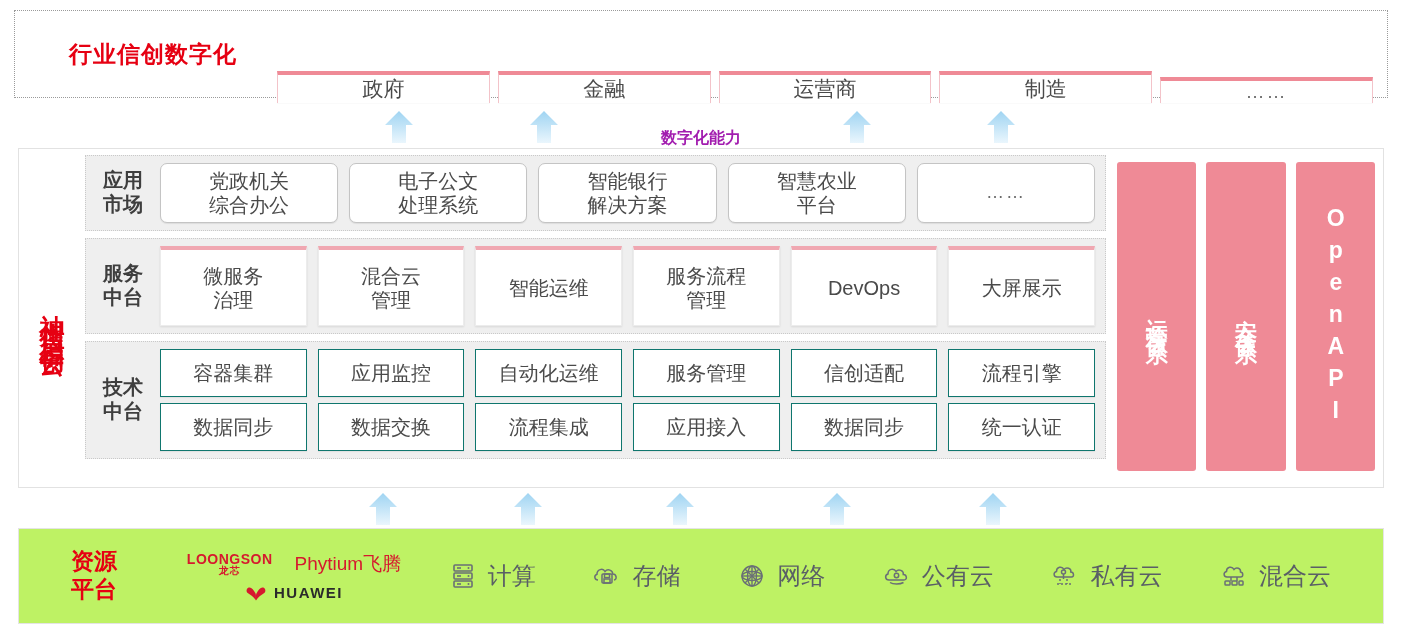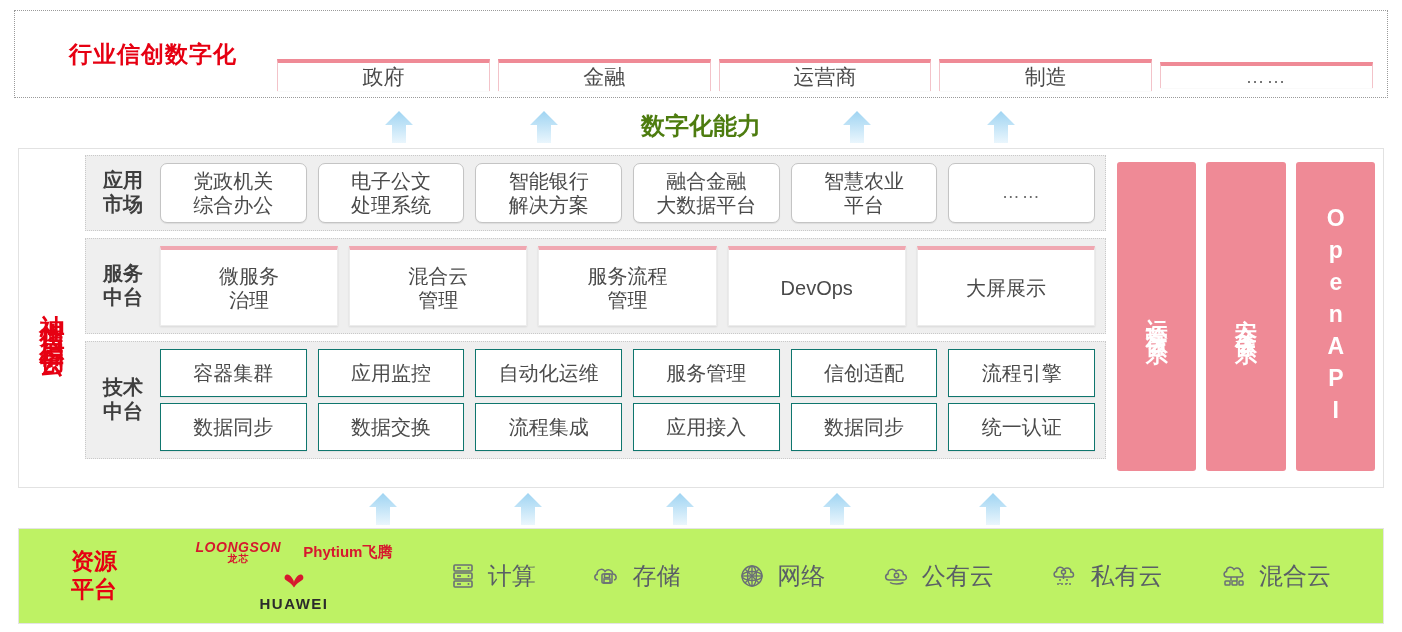"政府" .industry-cards { align-items: center -> flex-end }
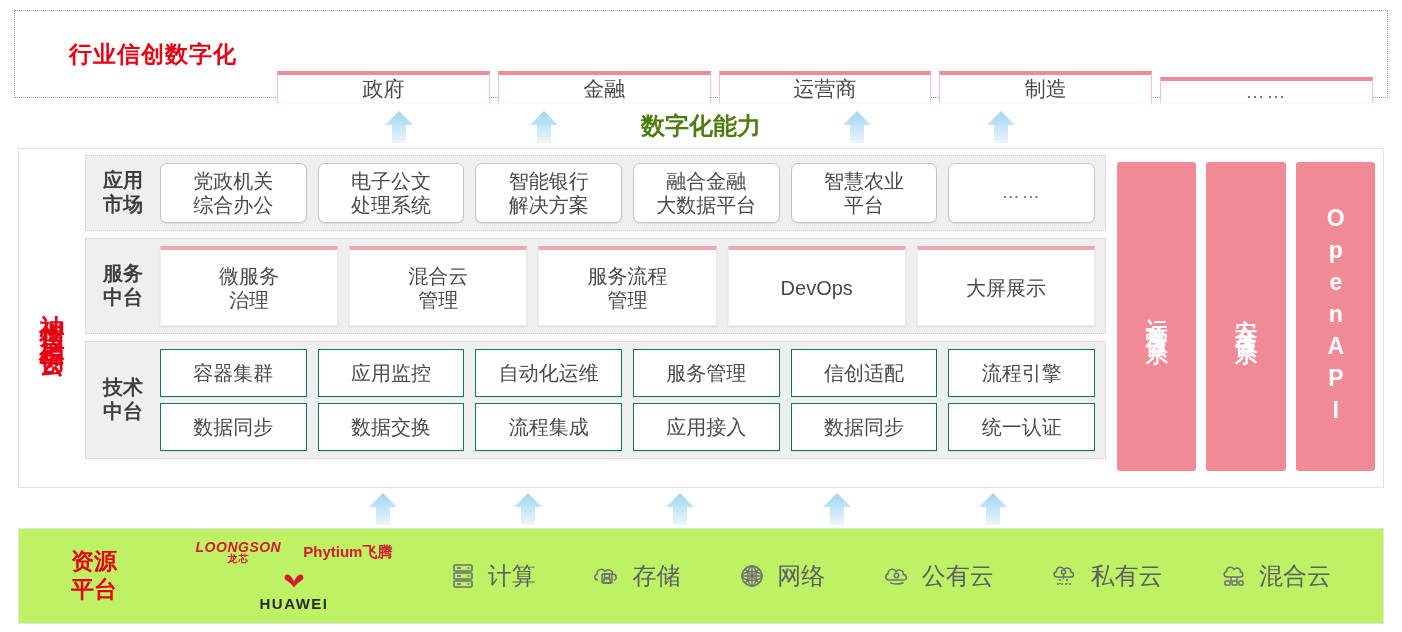"数字化能力" .cap-label { color: #4d7c0f -> #a21caf; font-size: 24px -> 16px; top: 6px -> 24px }
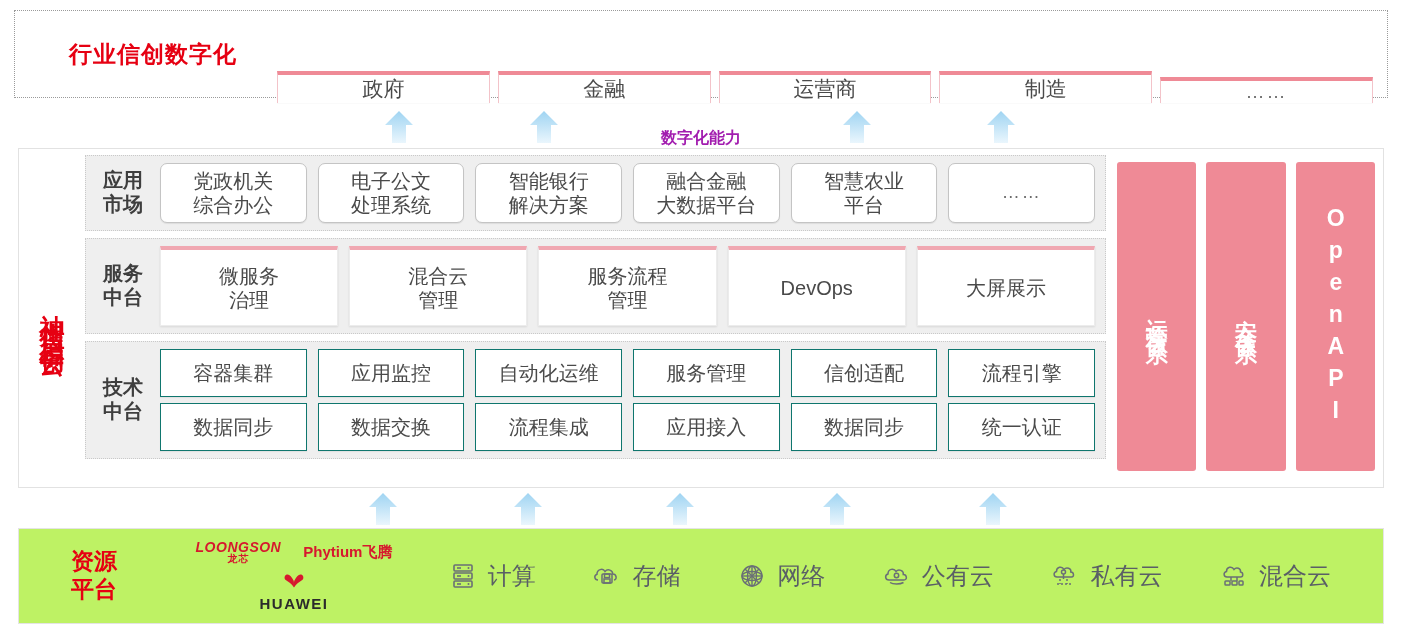"融合金融" div.cell { html: <div>融合金融 大数据平台</div> -> none }
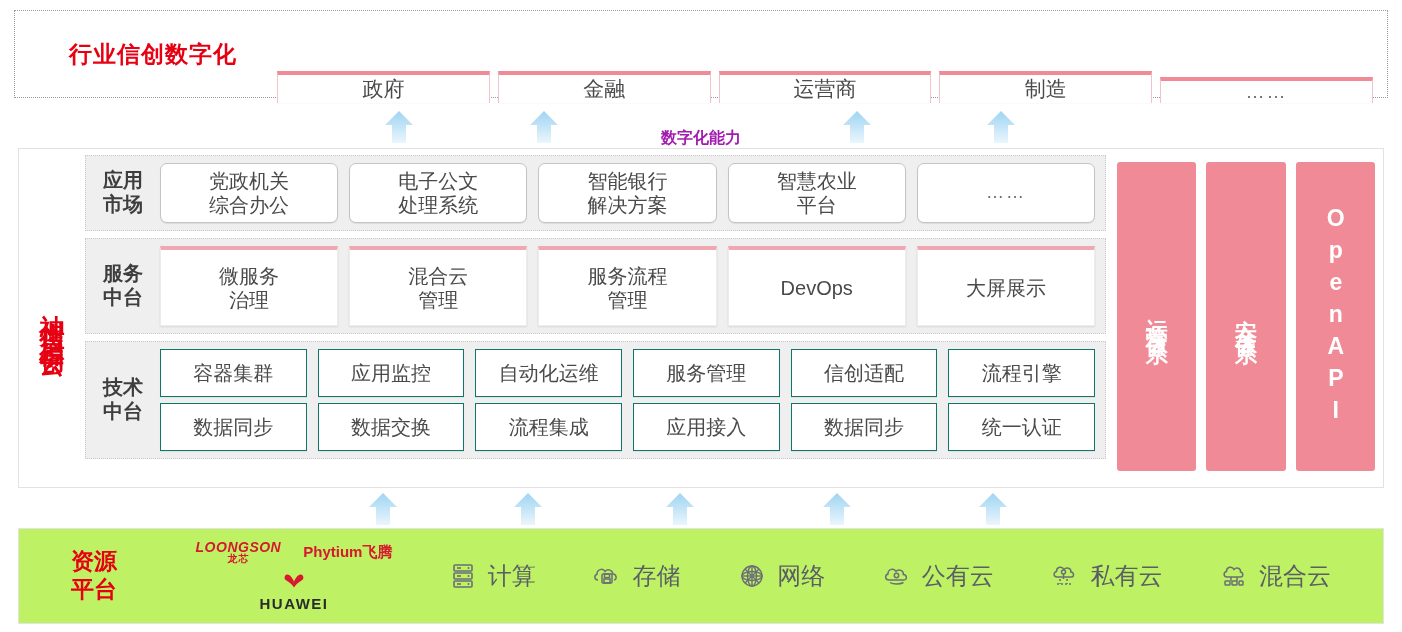"智能运维" div.cell { html: none -> <div>智能运维</div> }
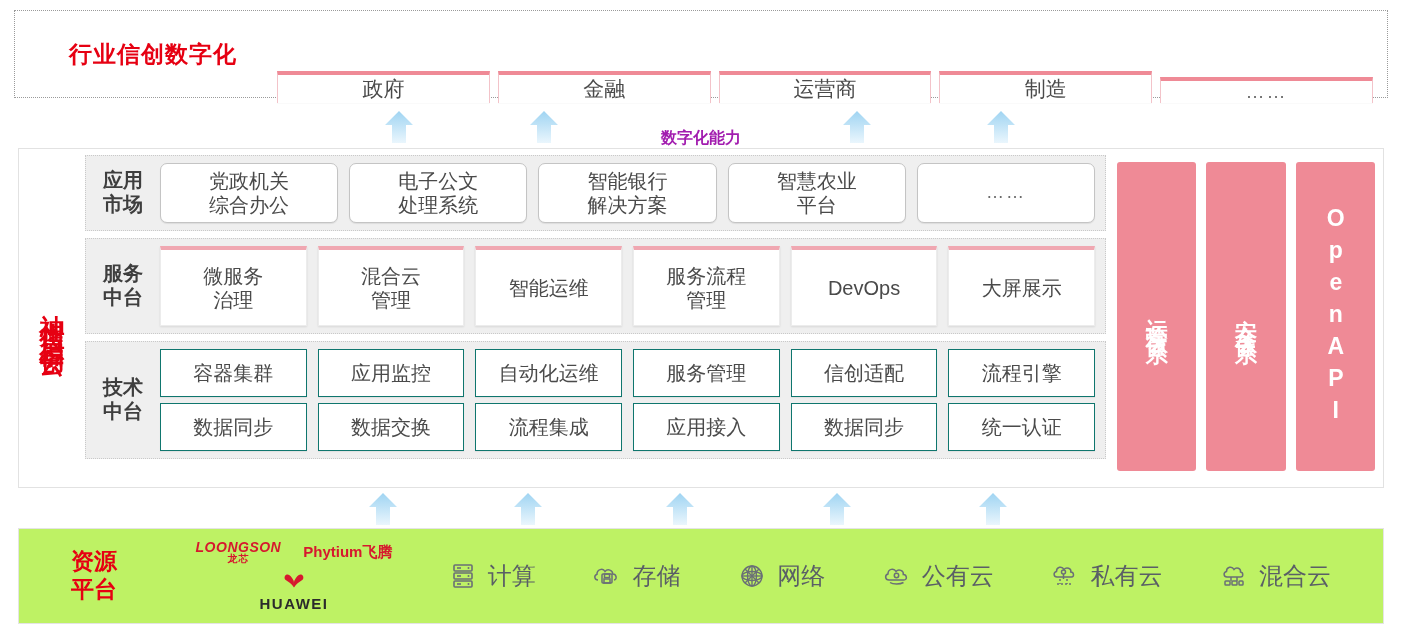"LOONGSON" .logo-loongson .ls-en { font-style: italic -> none }
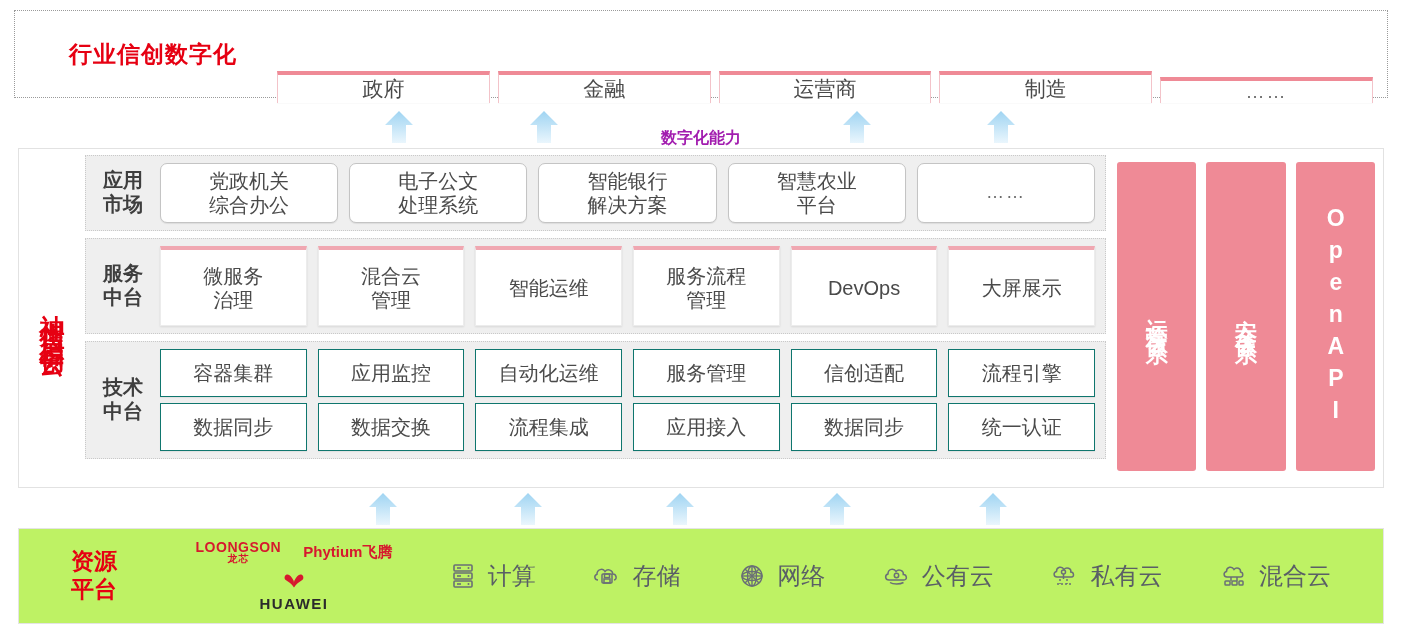"Phytium飞腾" .logo-phytium { font-size: 15px -> 19px; font-weight: bold -> normal }
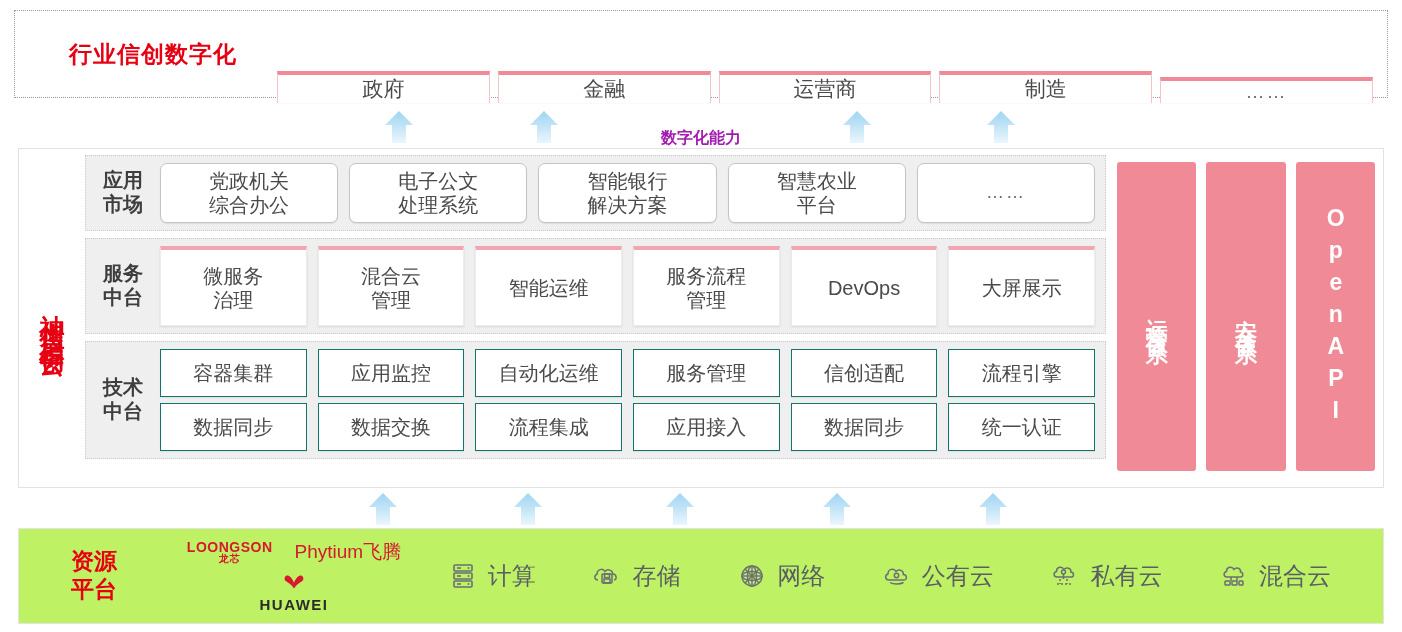"HUAWEI" .logo-huawei { flex-direction: column -> none }
